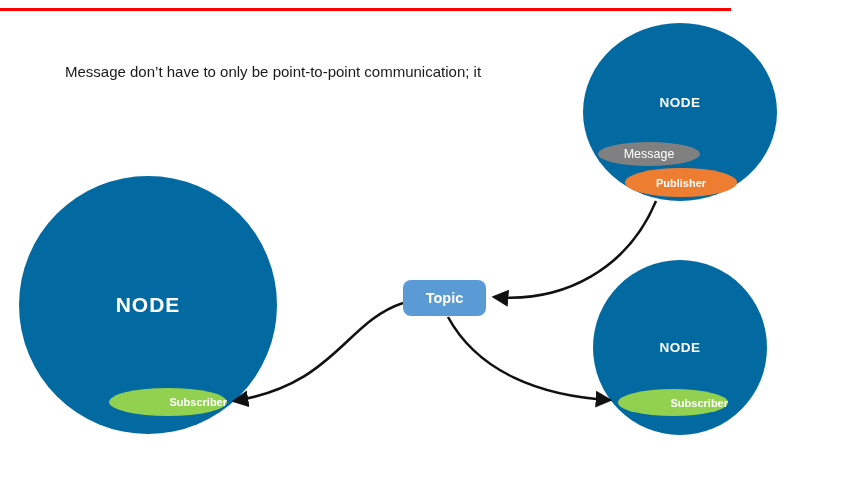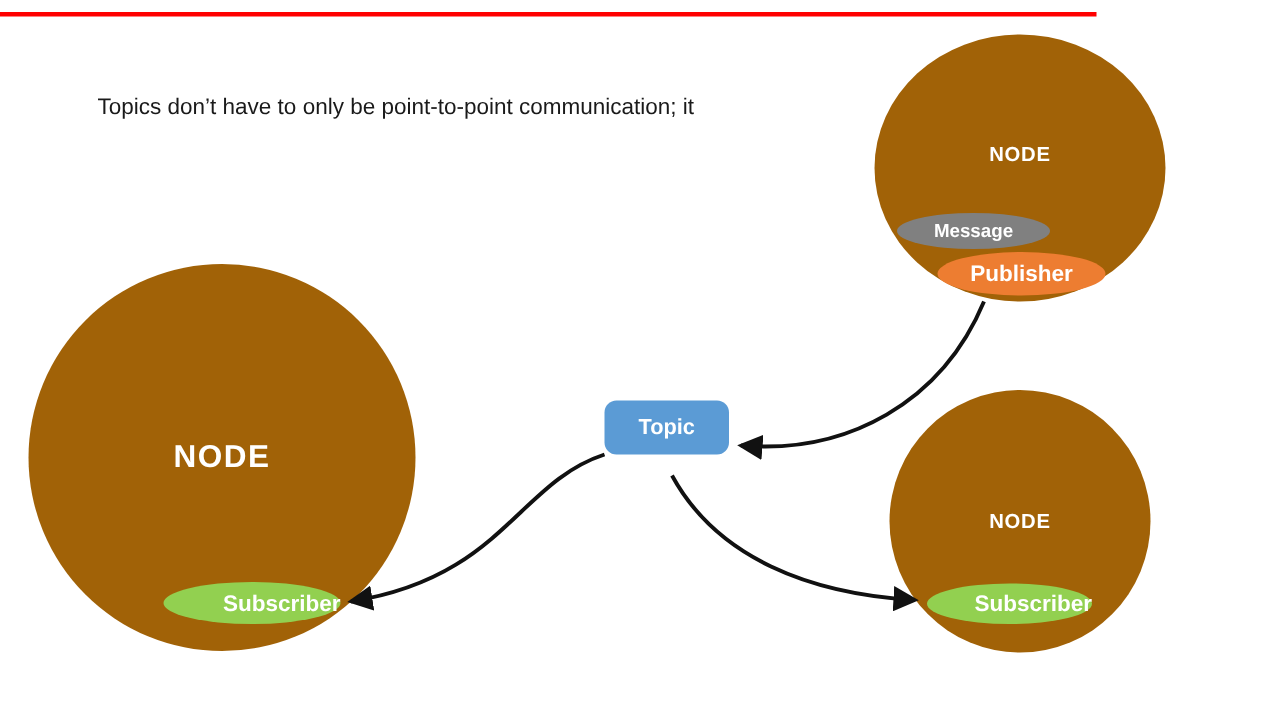"Topics don’t have to only" span { text: Topics -> Message }
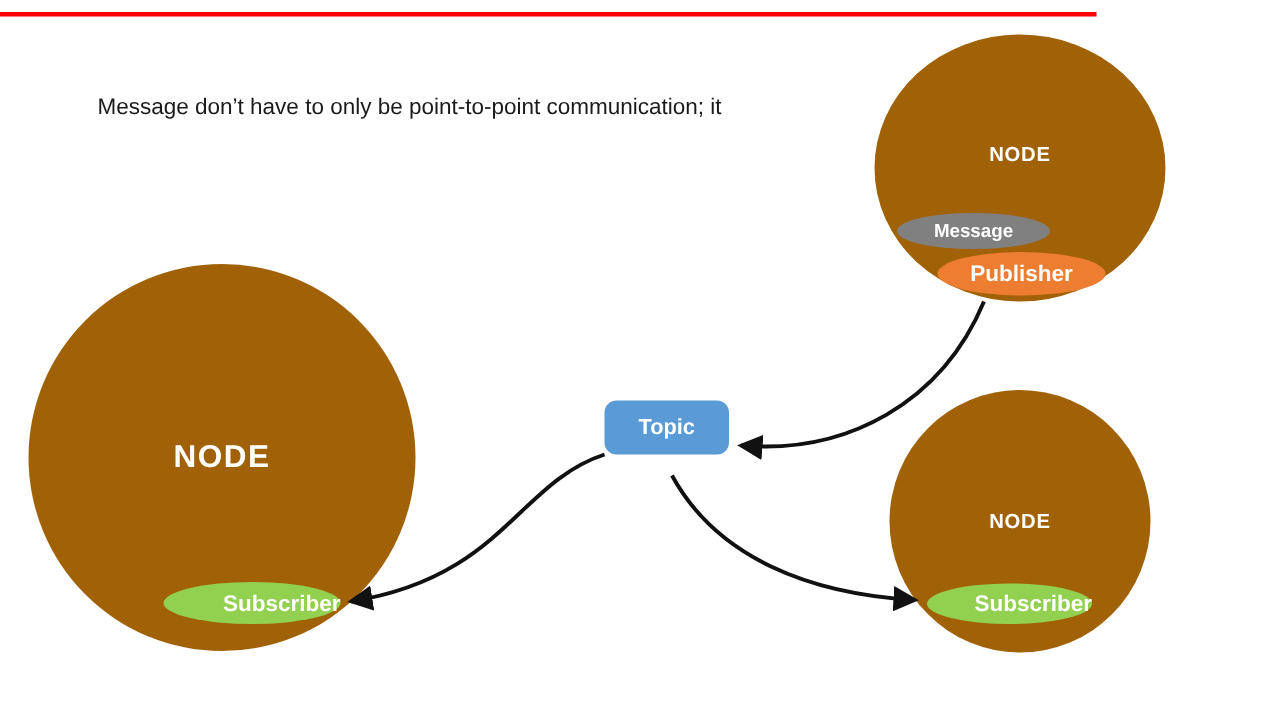"NODE" .node-circle { background: #a16207 -> #0369a1 }
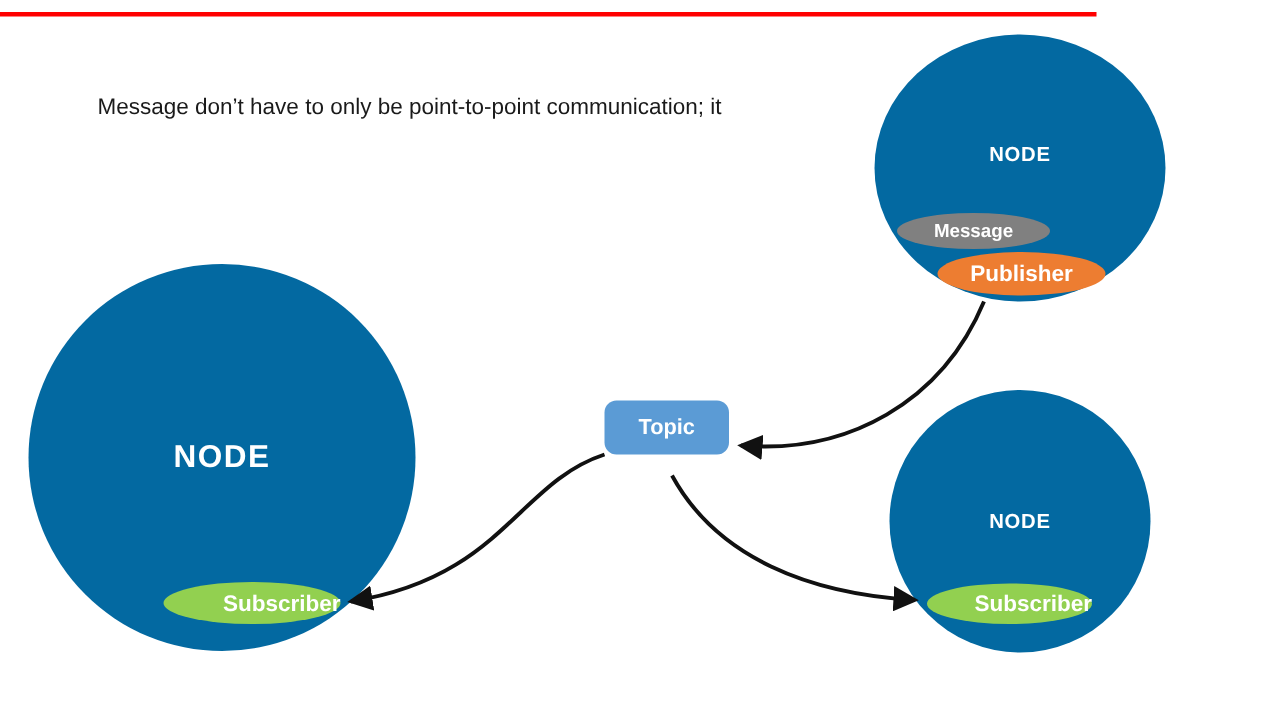"Message" .pill-message { font-weight: 700 -> 400 }
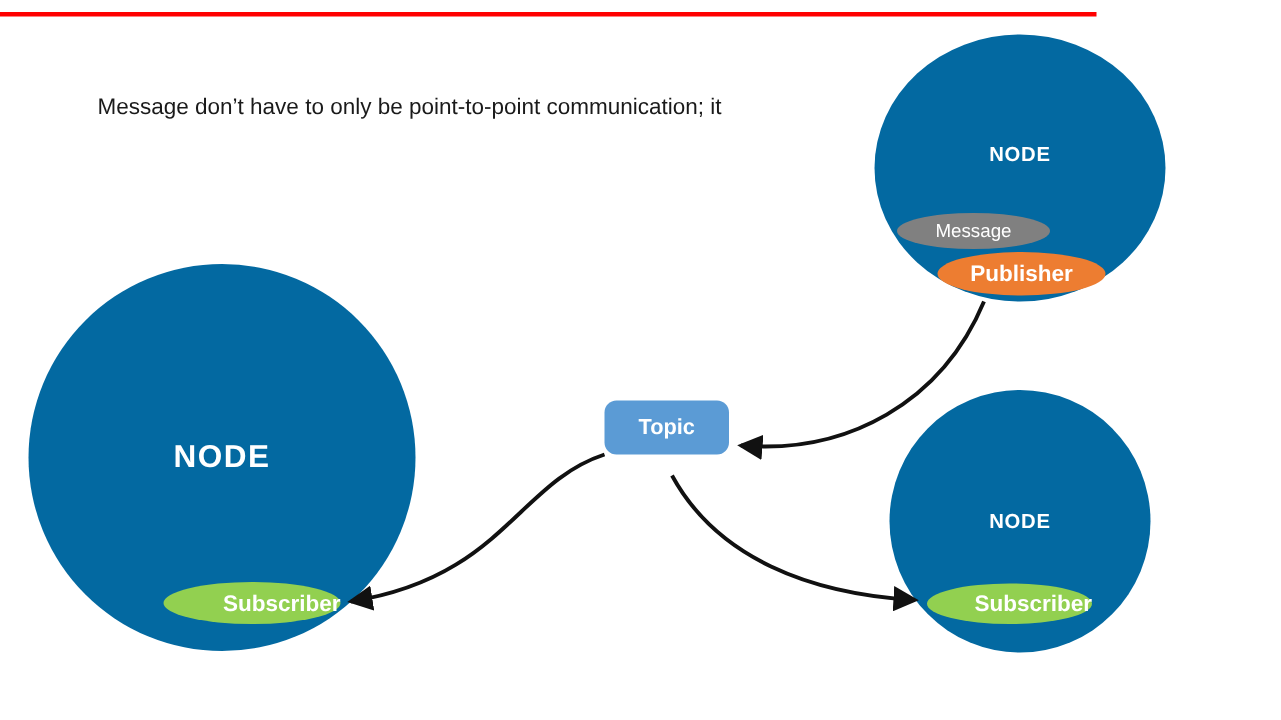"Publisher" .pill { font-size: 15px -> 11px }
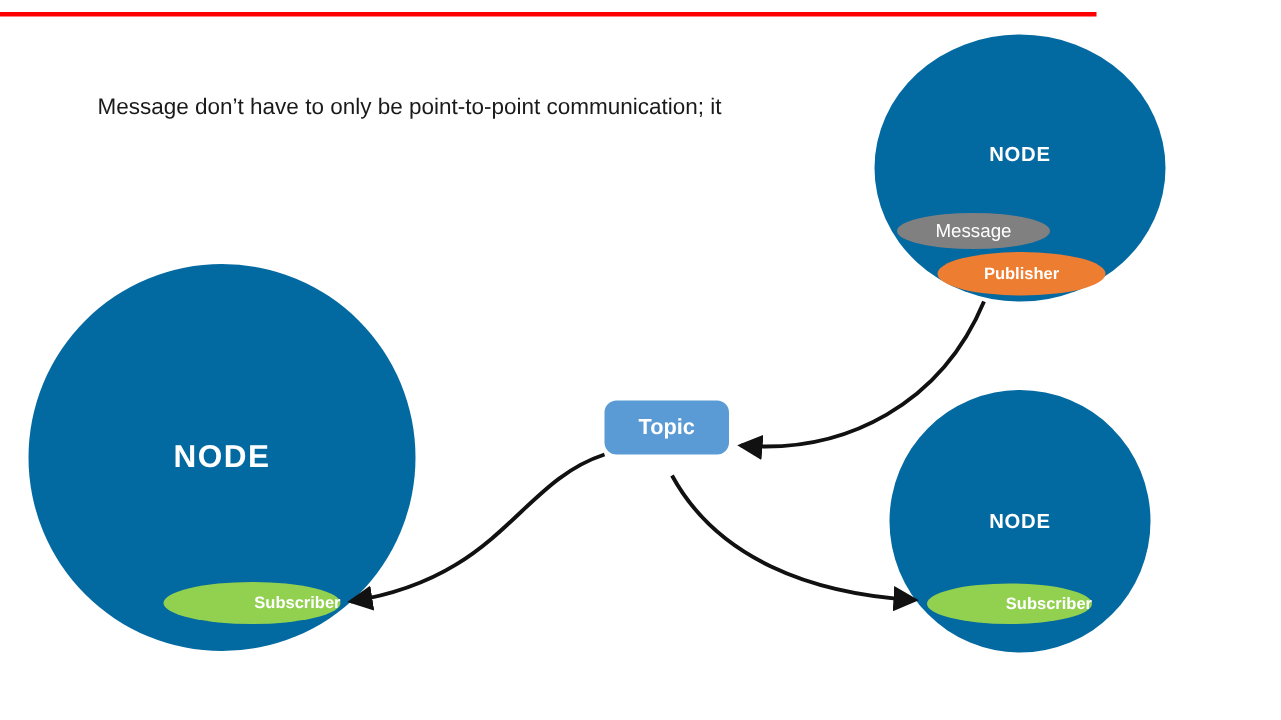"Topic" .topic-box { top: 267px -> 280px }
